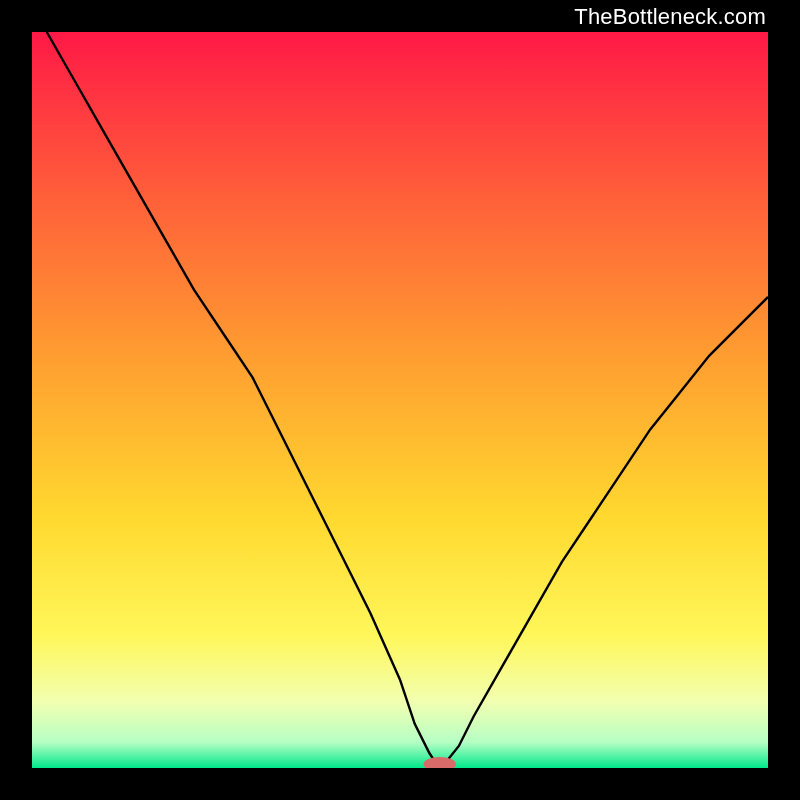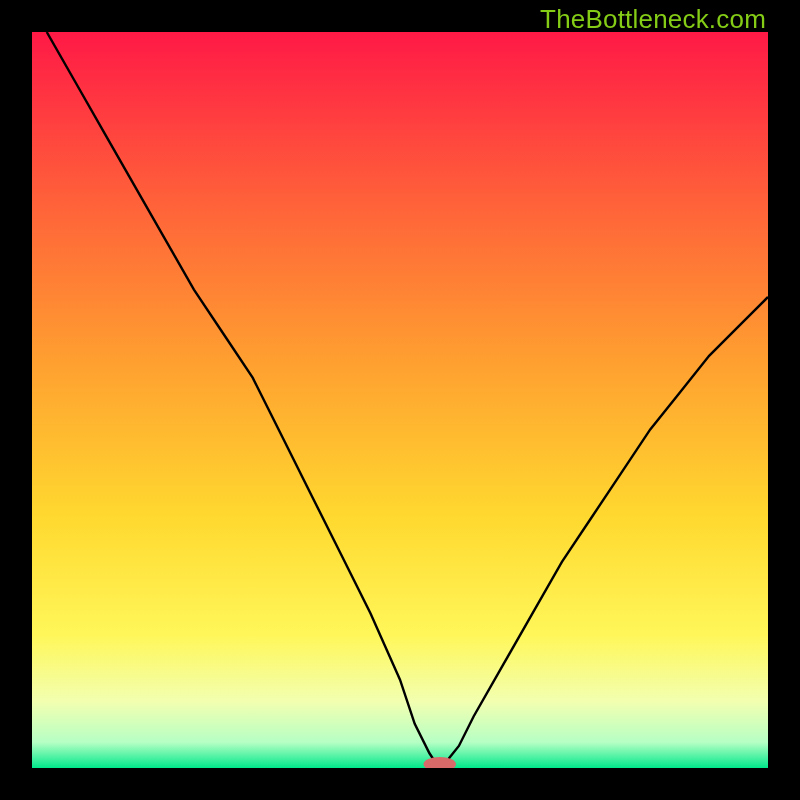"TheBottleneck.com" .watermark { color: #84cc16 -> #ffffff; font-size: 26px -> 22px }
